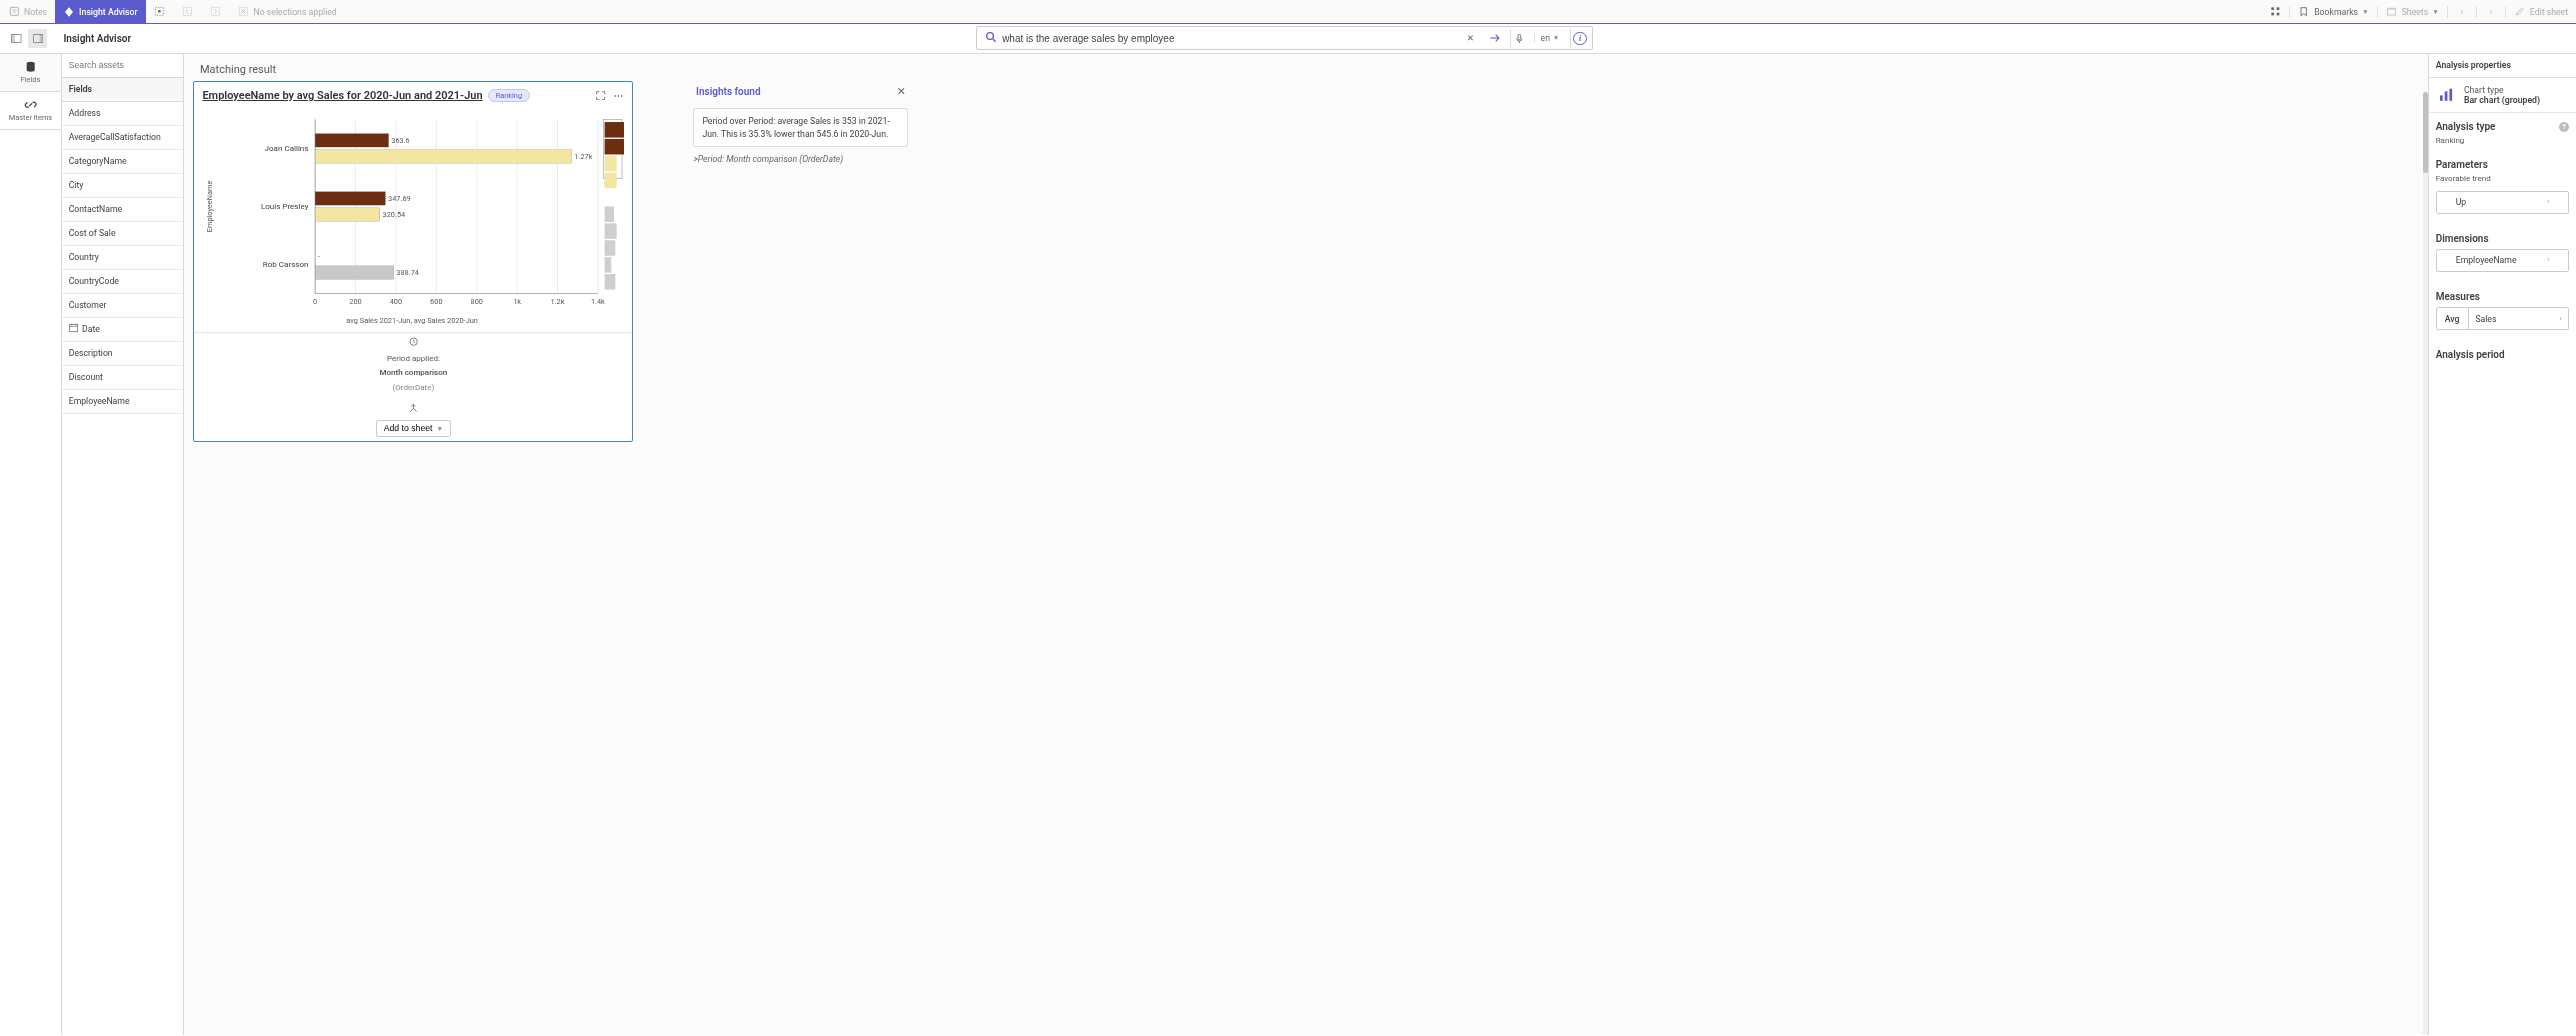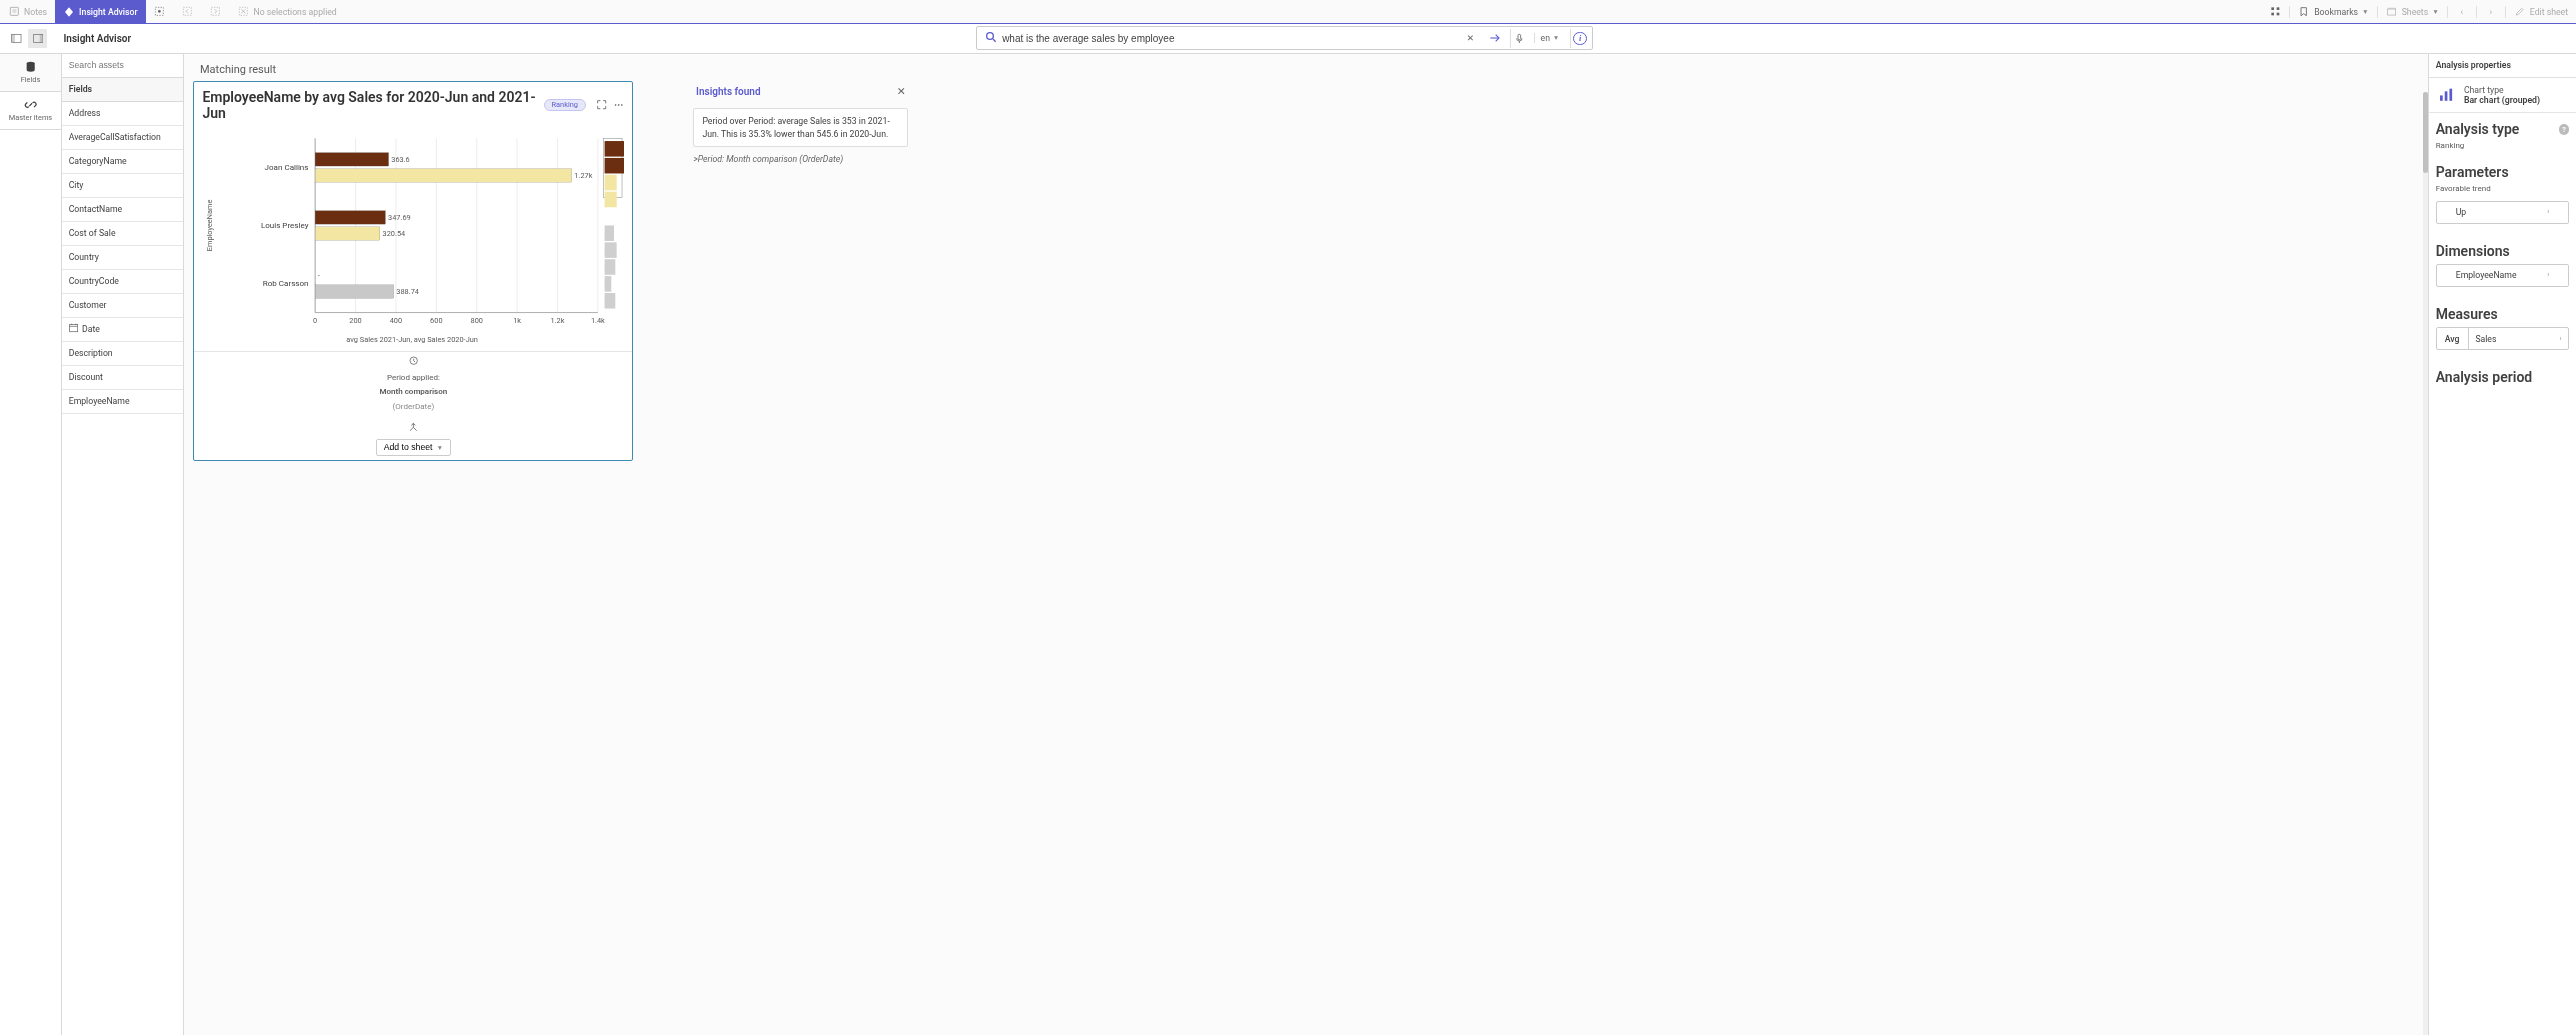"EmployeeName by avg Sales for" .card-title { font-size: 14px -> 11px; text-decoration: none -> underline }
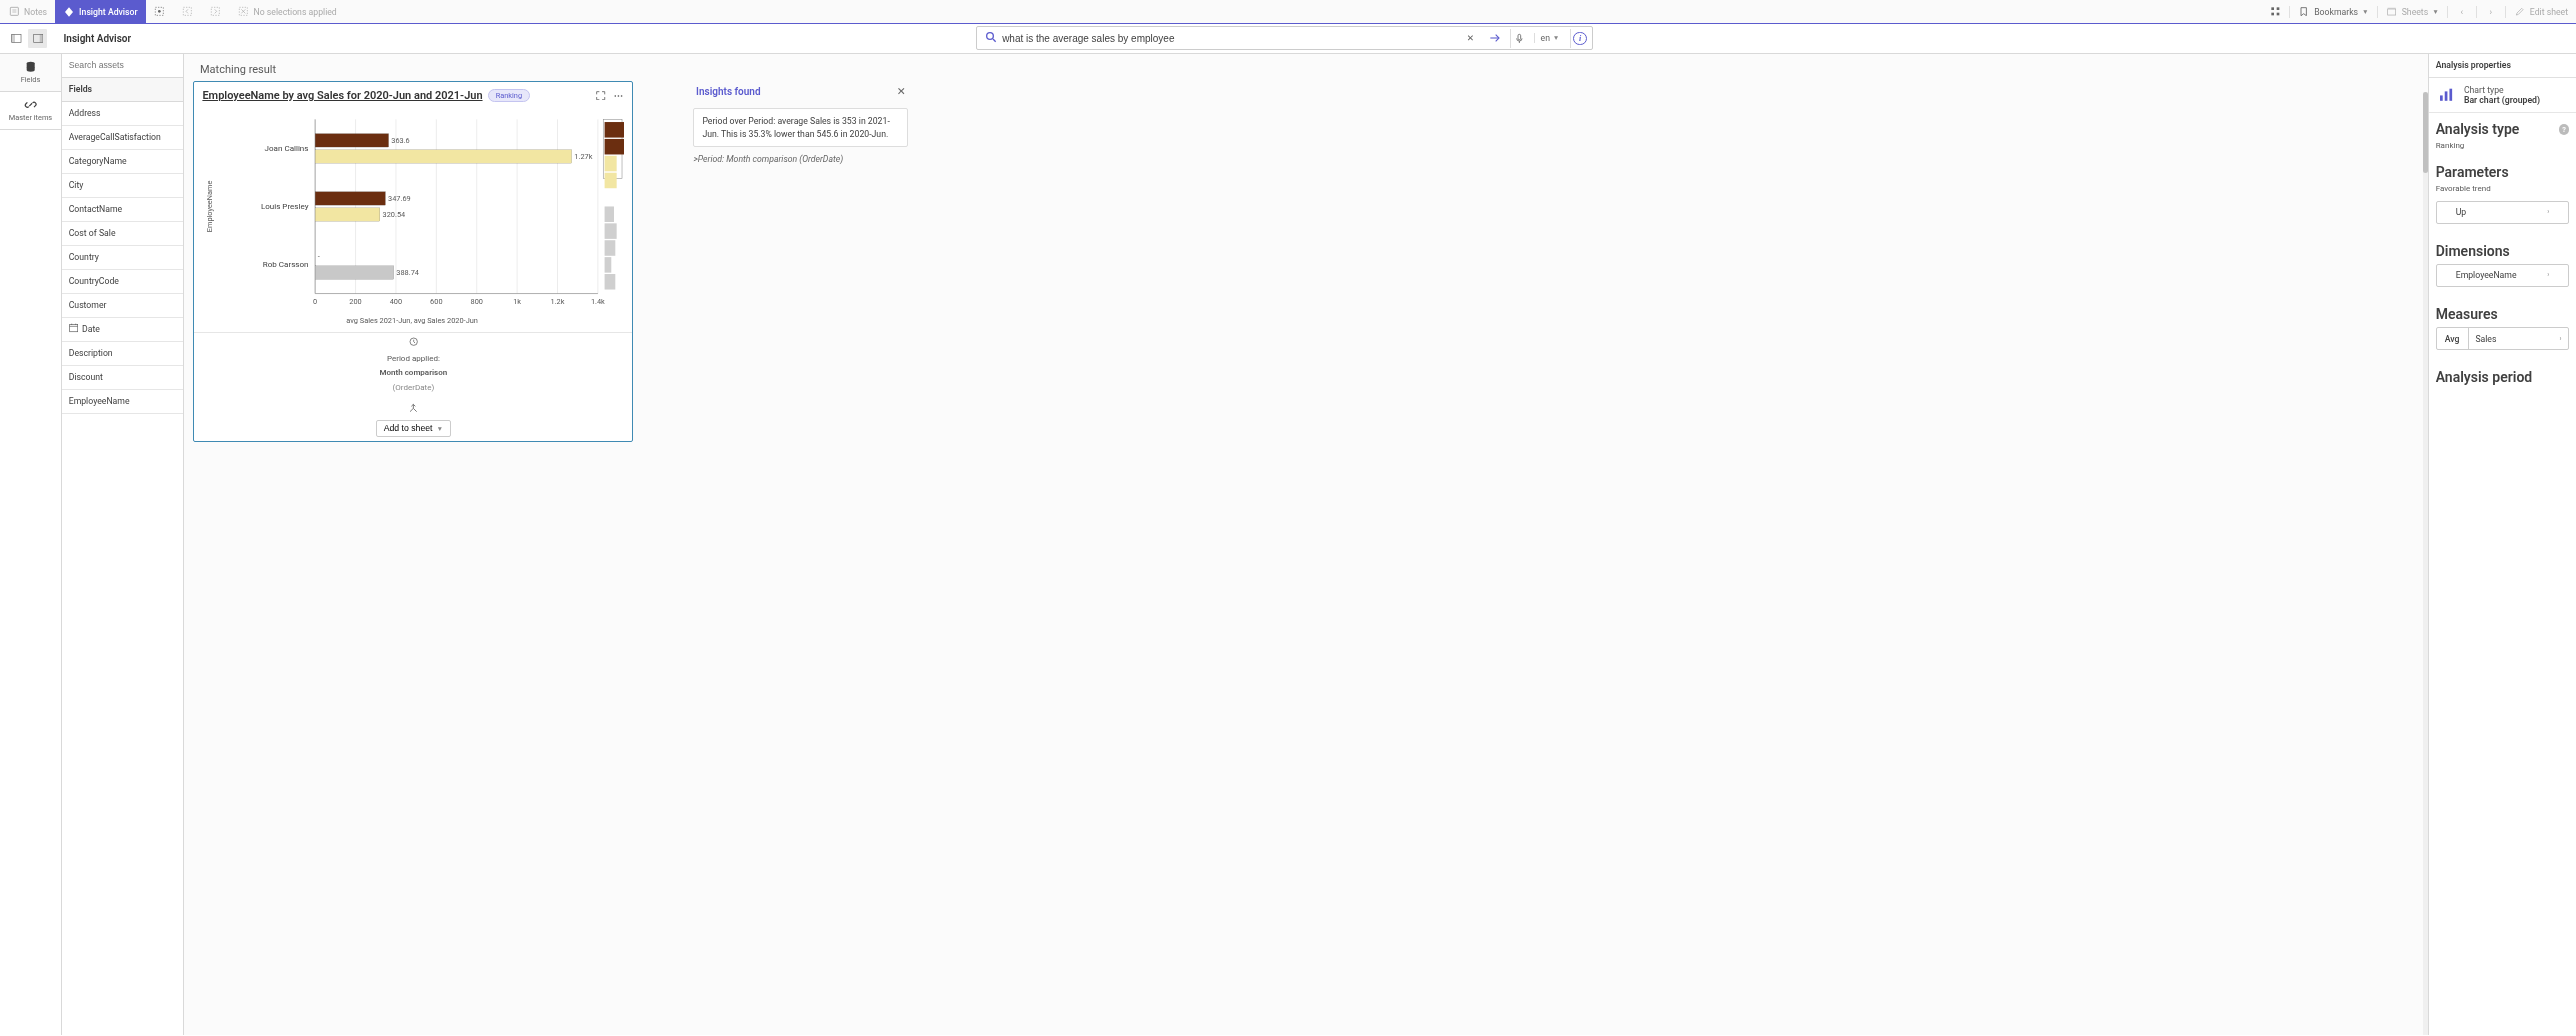"Analysis type" .rp-row-title { font-size: 14px -> 10px }
